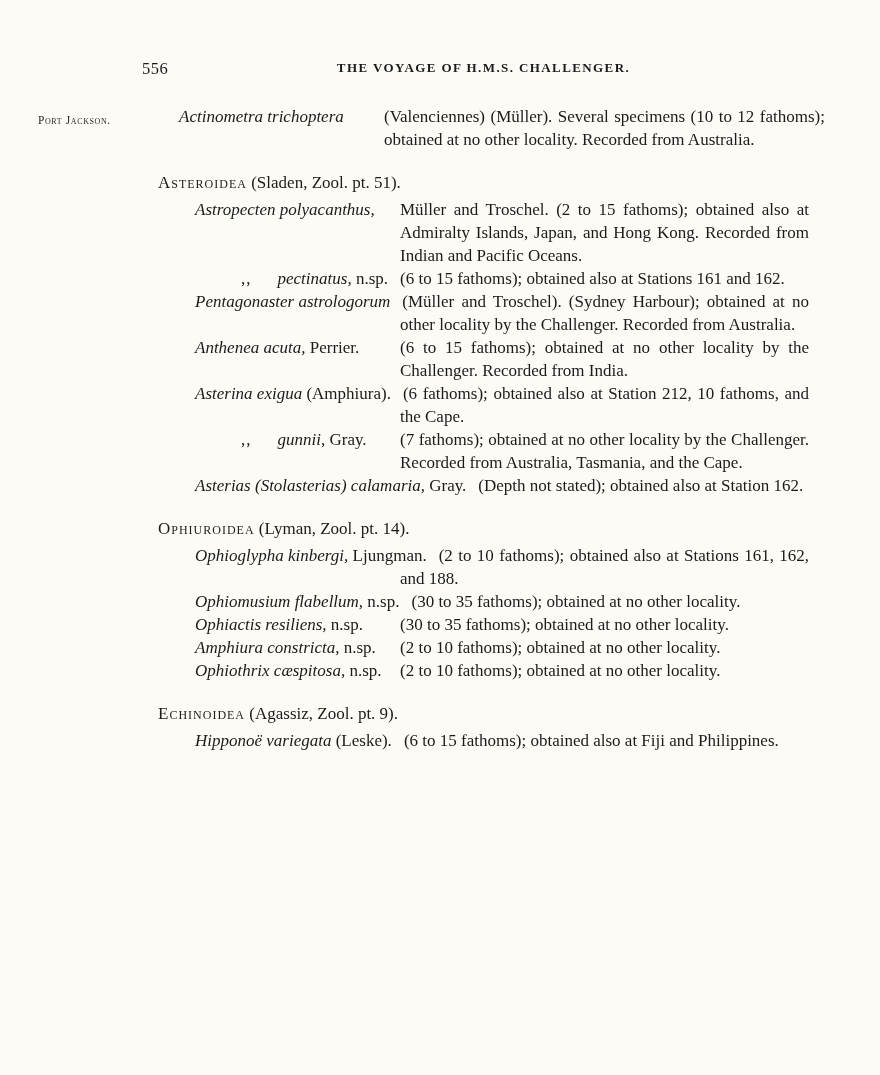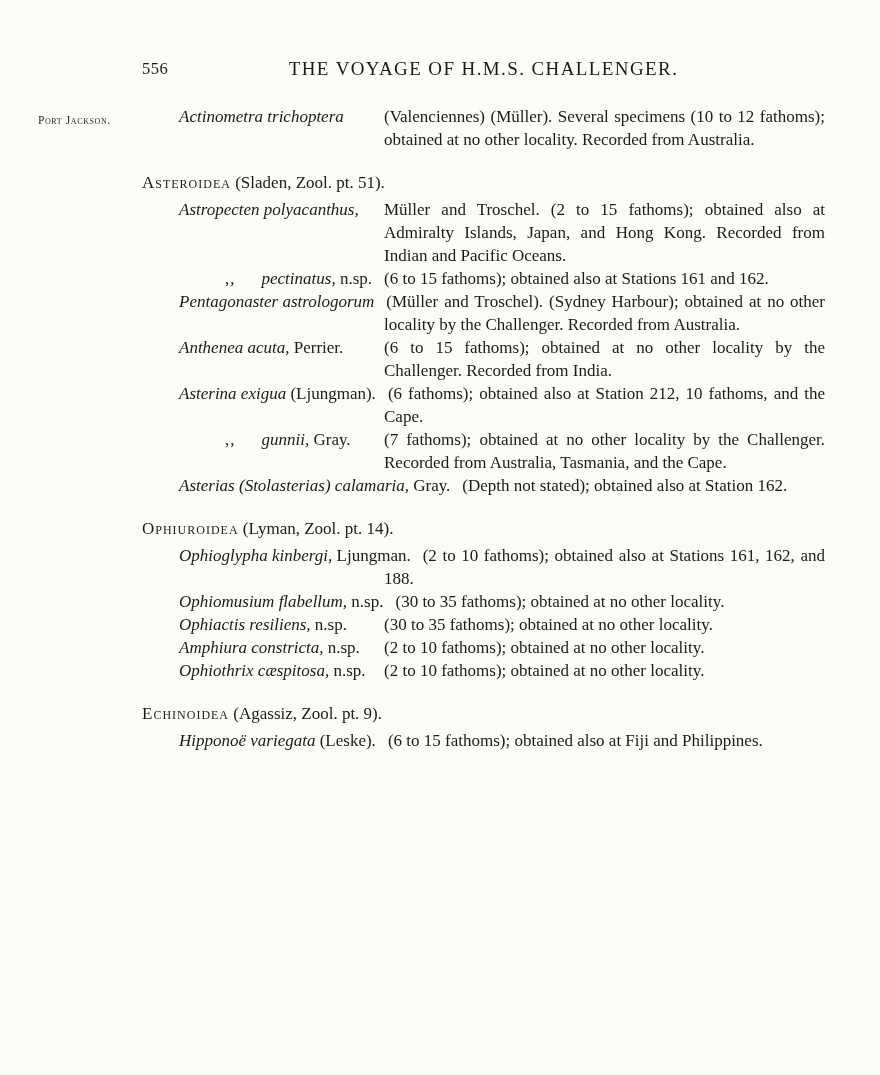"THE VOYAGE OF H.M.S. CHALLENGER." .running-title { font-size: 19px -> 13px; font-weight: normal -> bold }
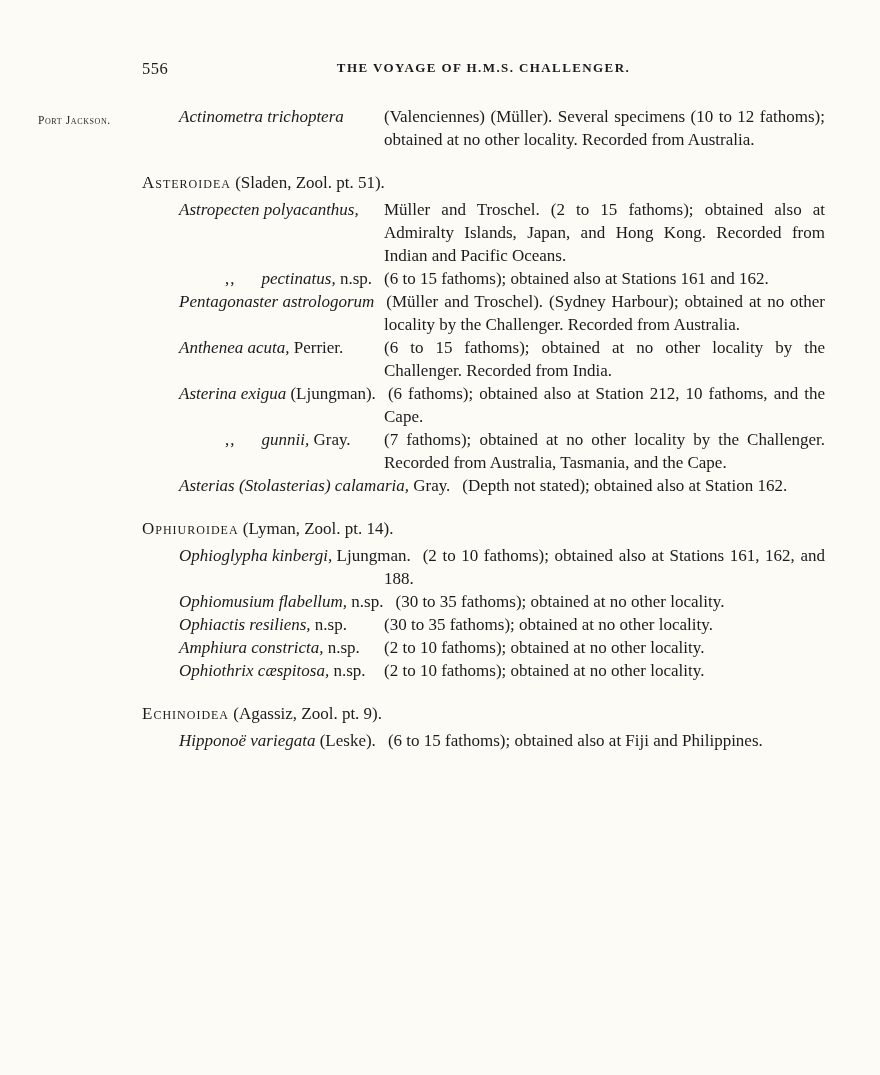"Asteroidea (Sladen, Zool. pt. 51)." section { margin: 0 -> 16px }
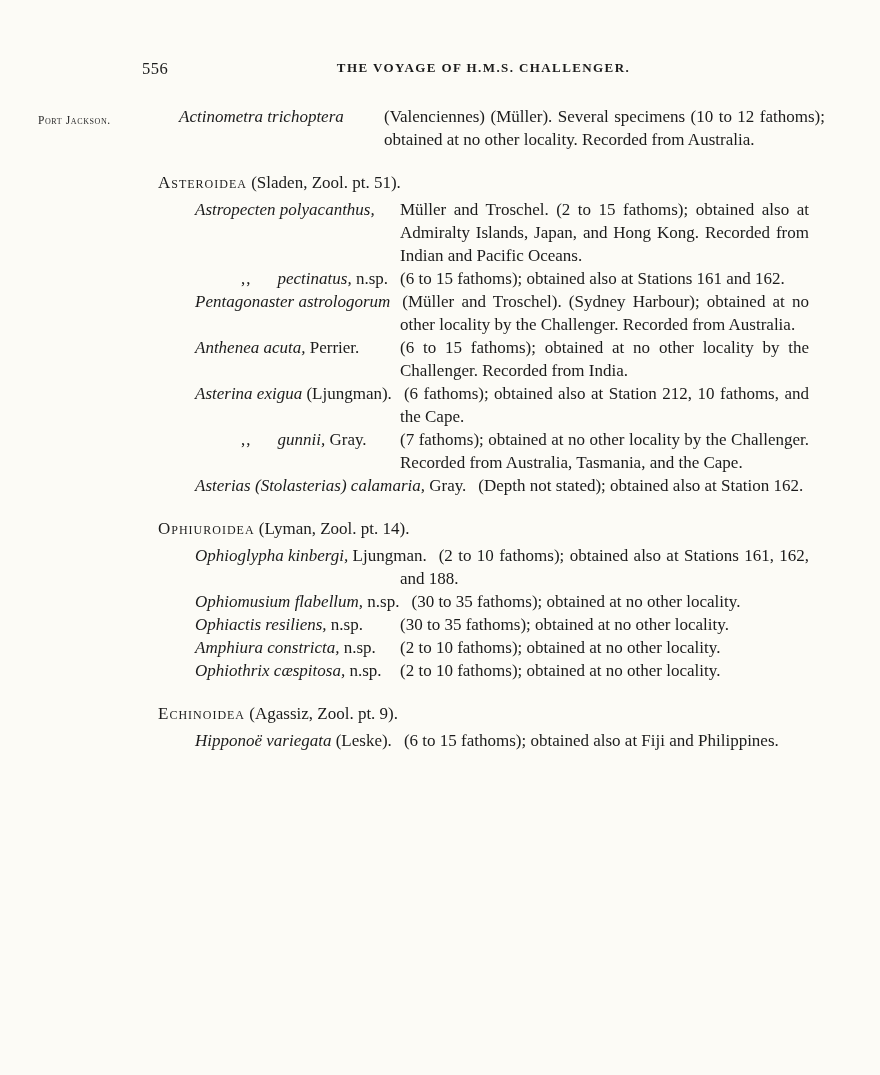"(Ljungman)." span.n-r { text: Ljungman -> Amphiura }
